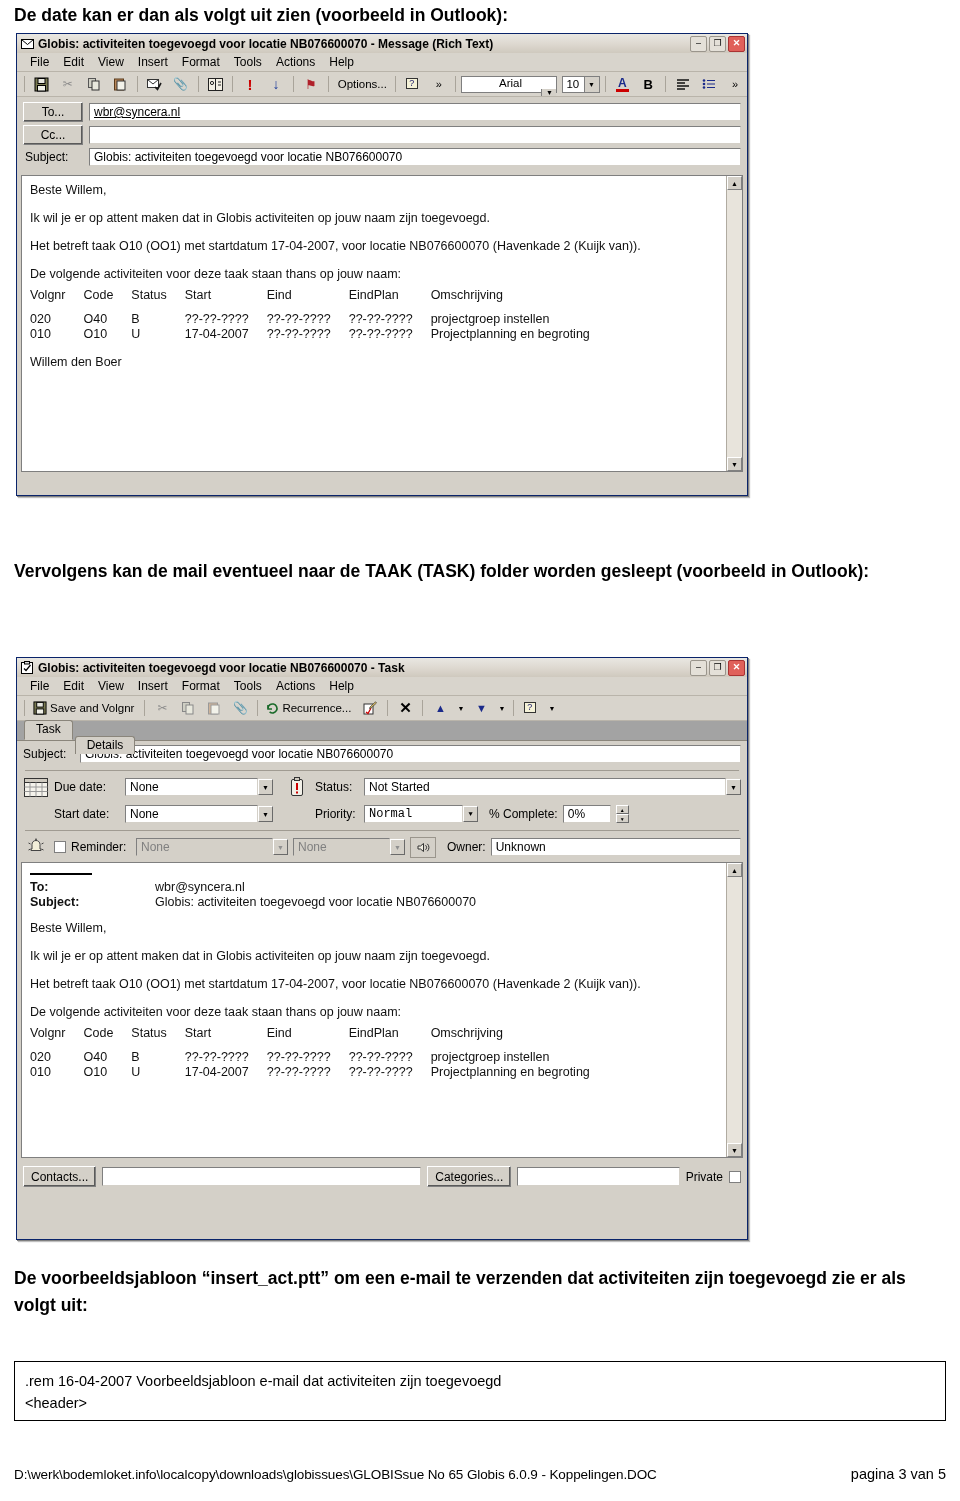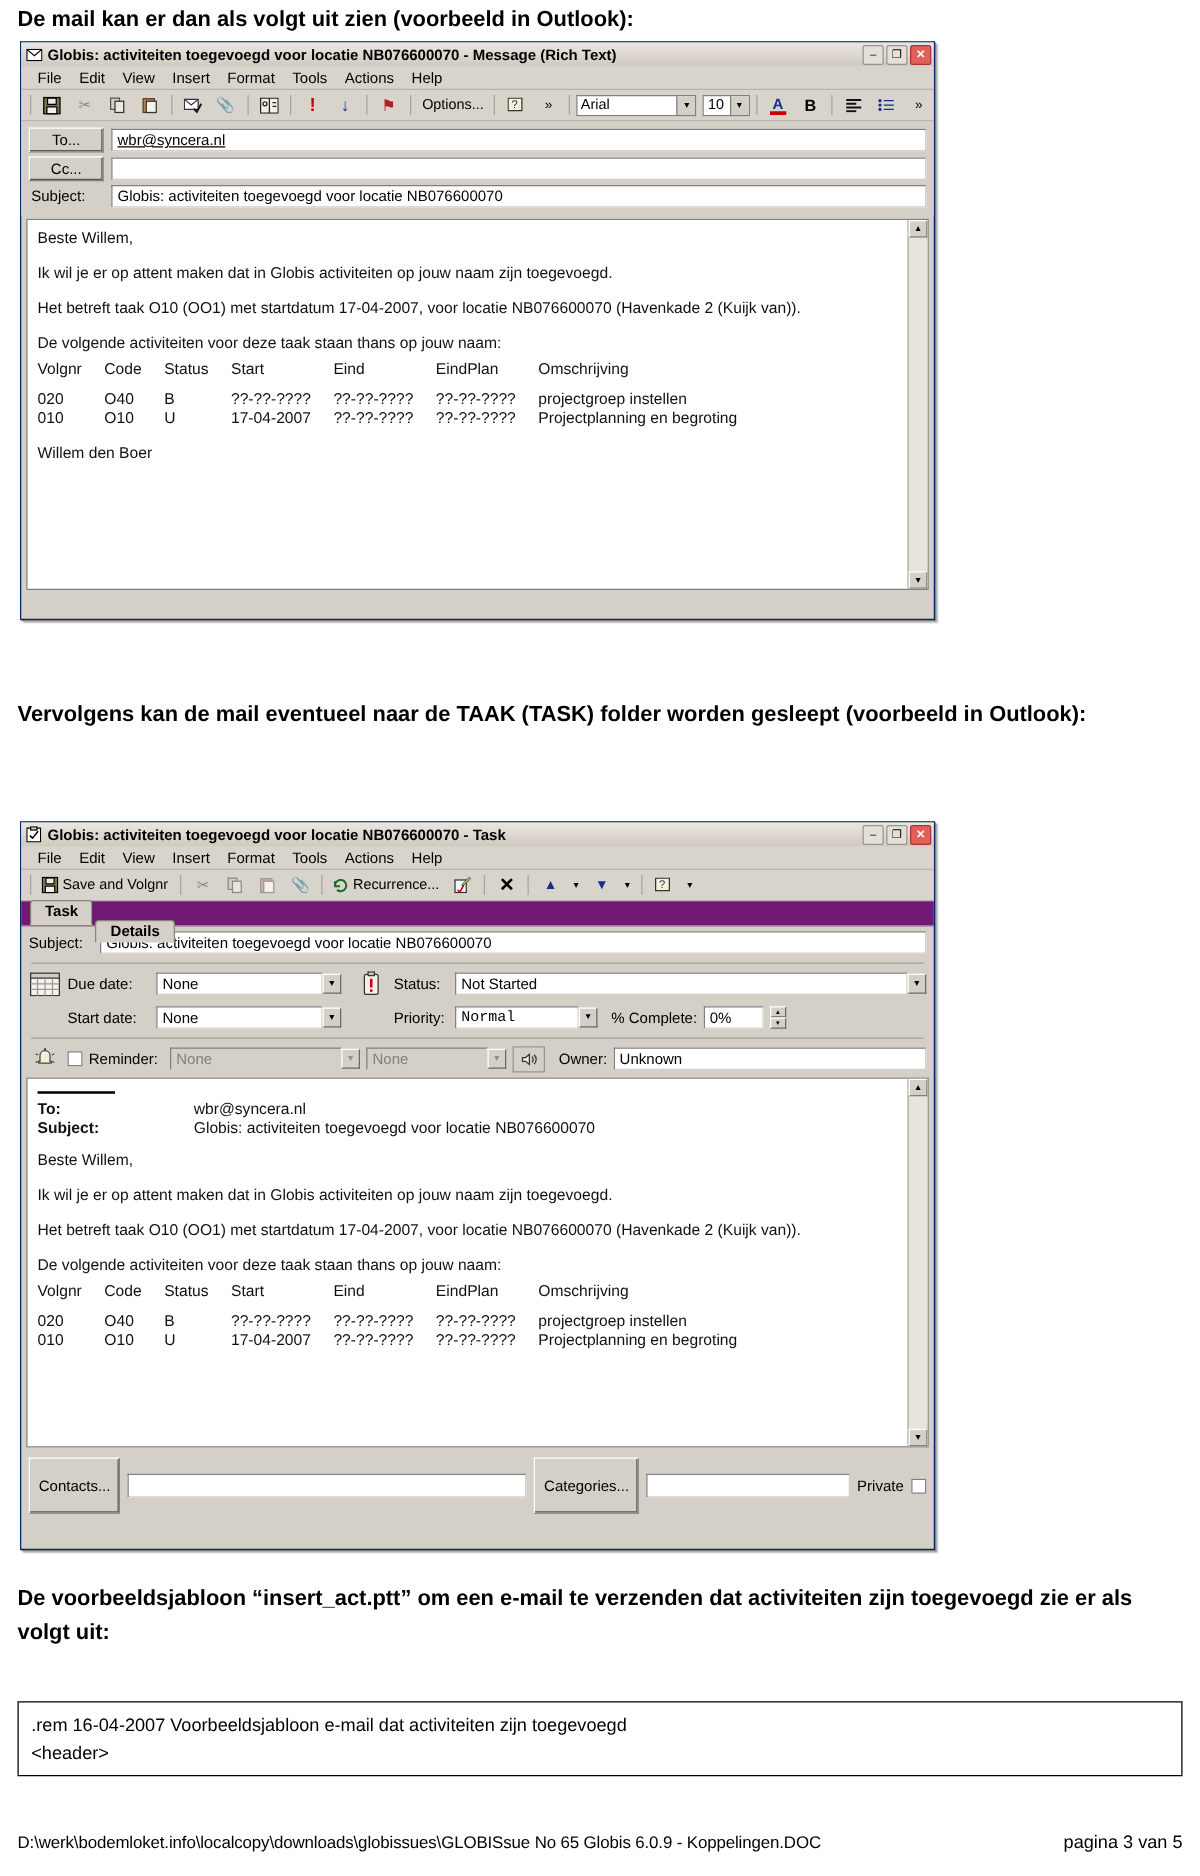"De mail kan er dan" div.doc-para { text: mail -> date }
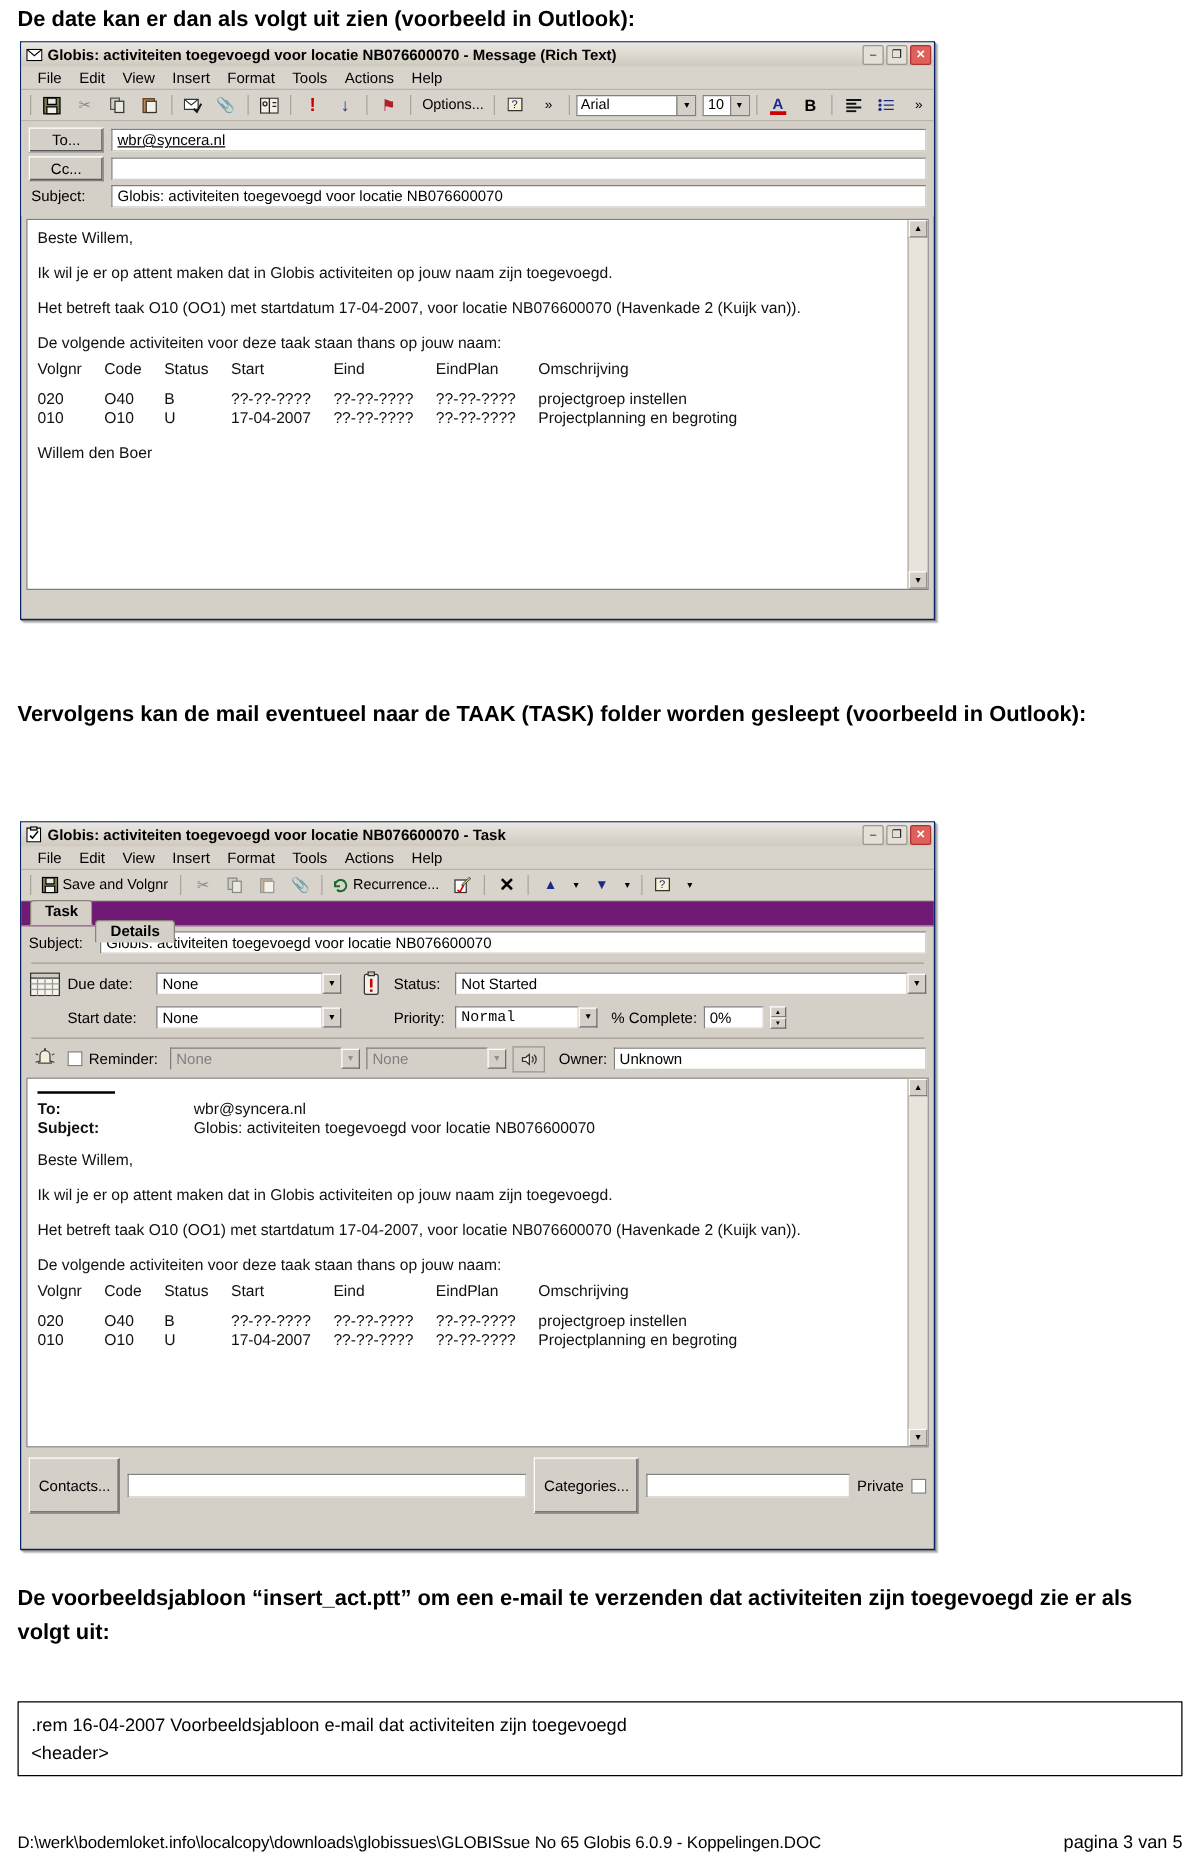"Arial" span.combo { flex-direction: none -> column }
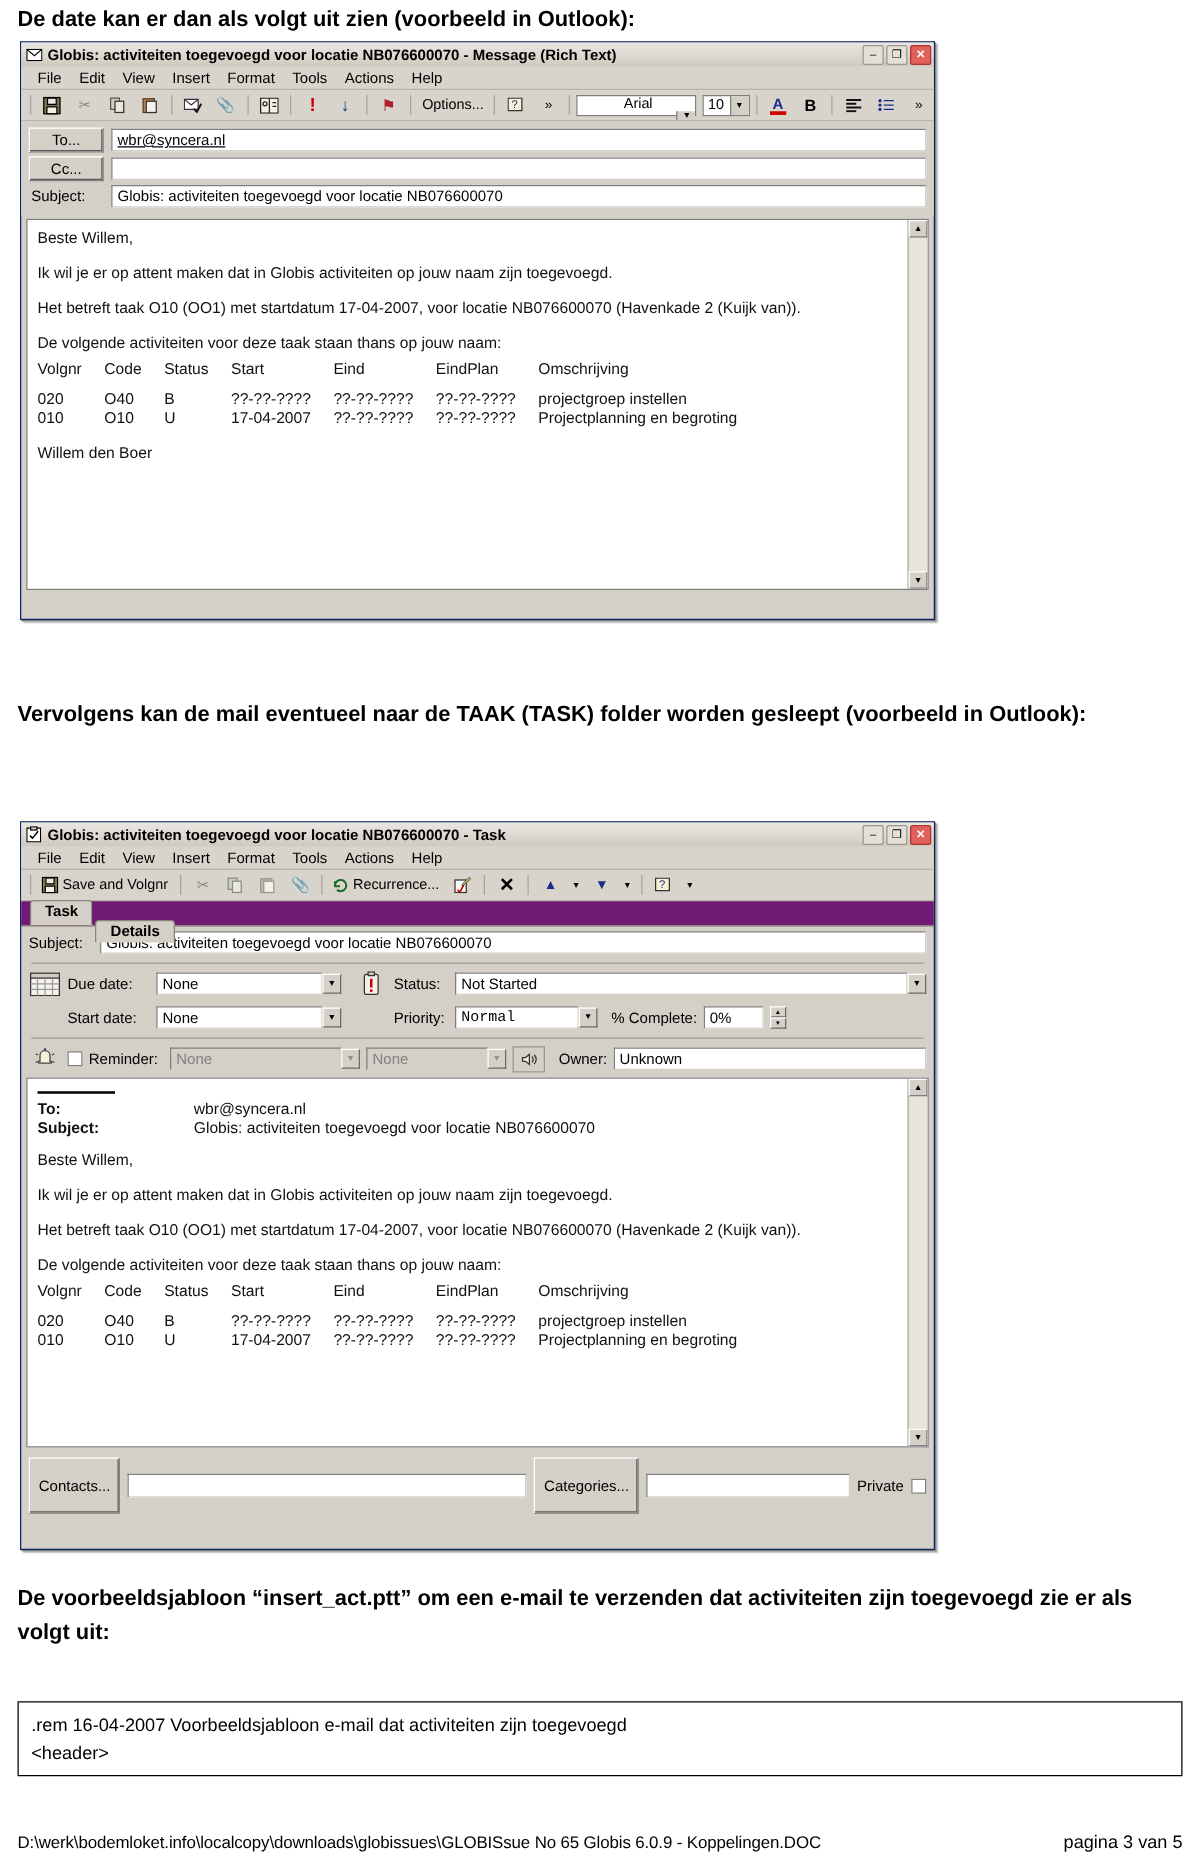"Task" .tabstrip { background: #701a75 -> #a3a3a3; font-weight: bold -> none }
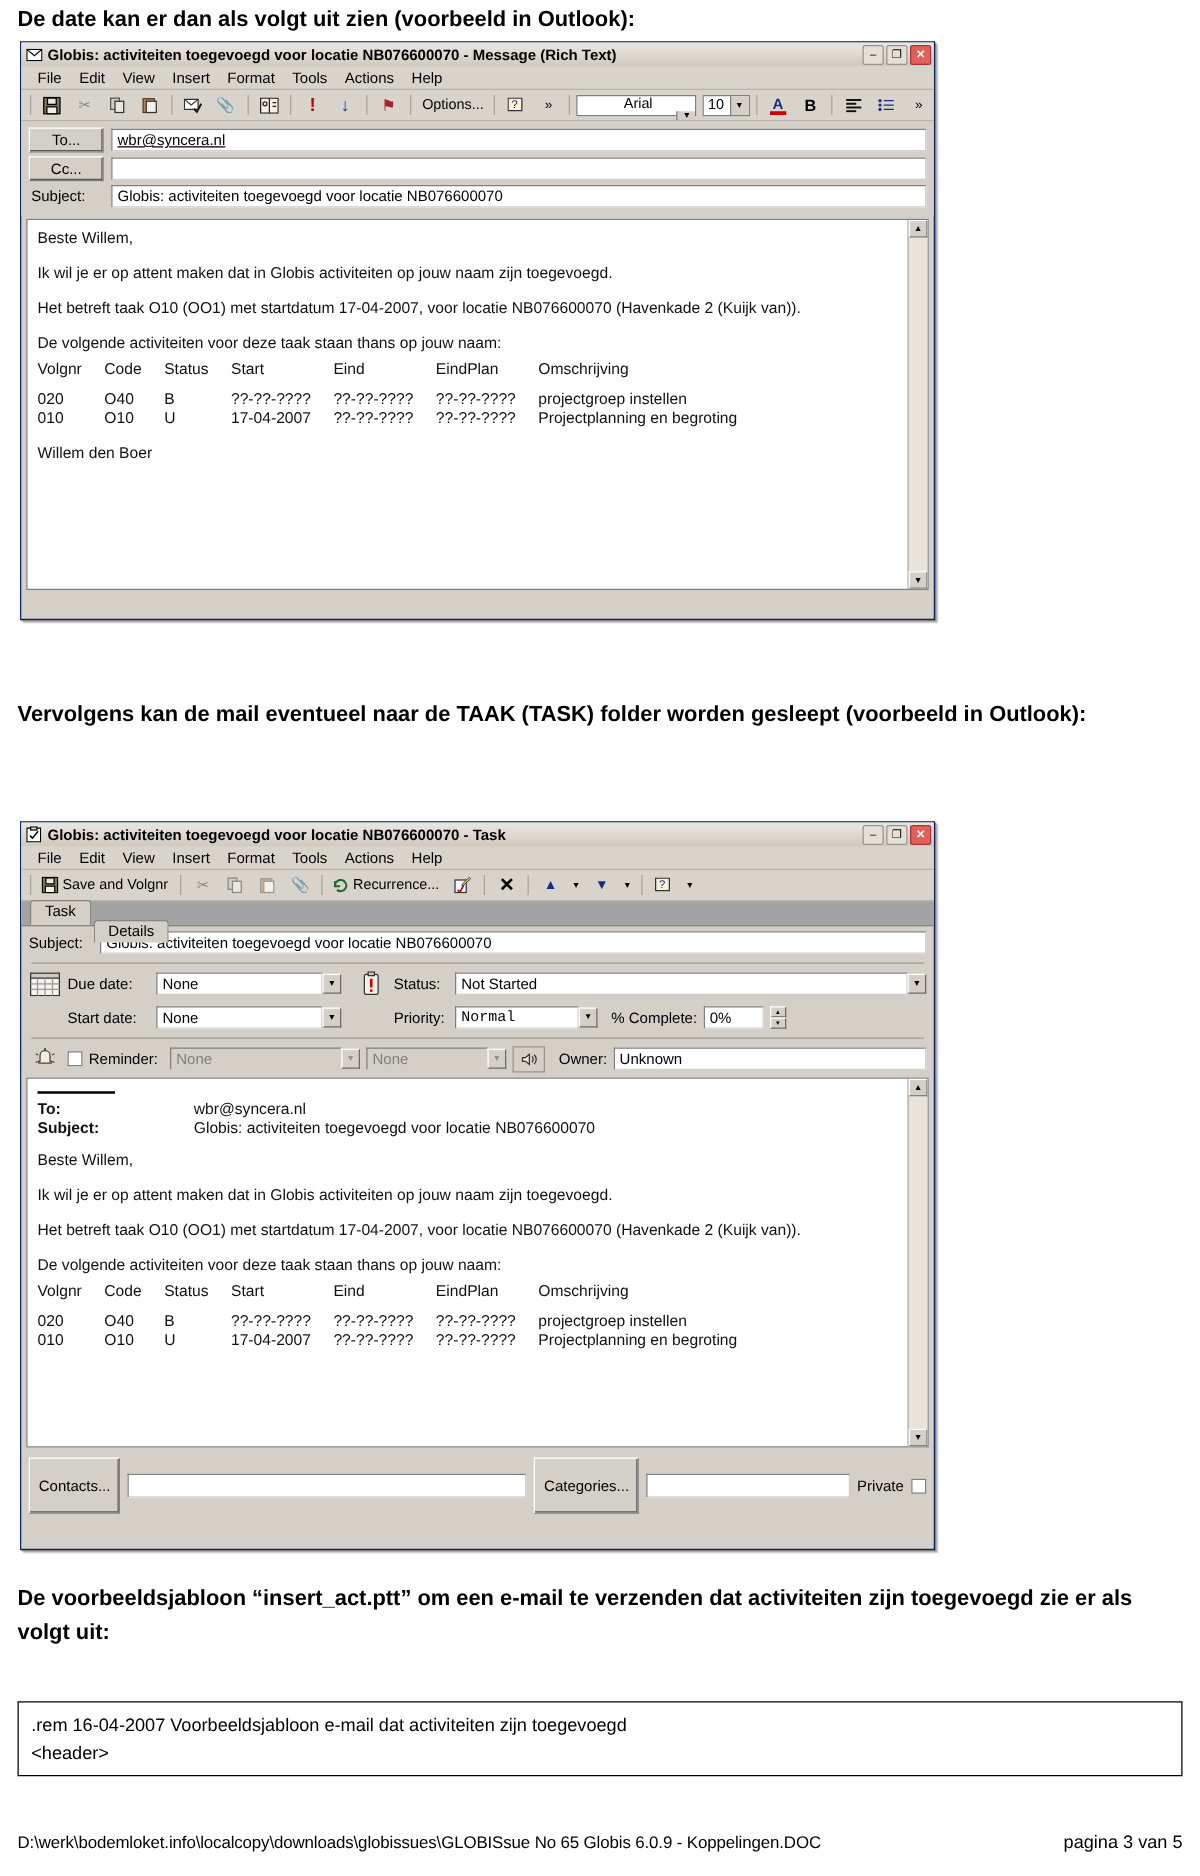"Contacts..." .btn3d { padding: 12px 7px -> 0 7px }
